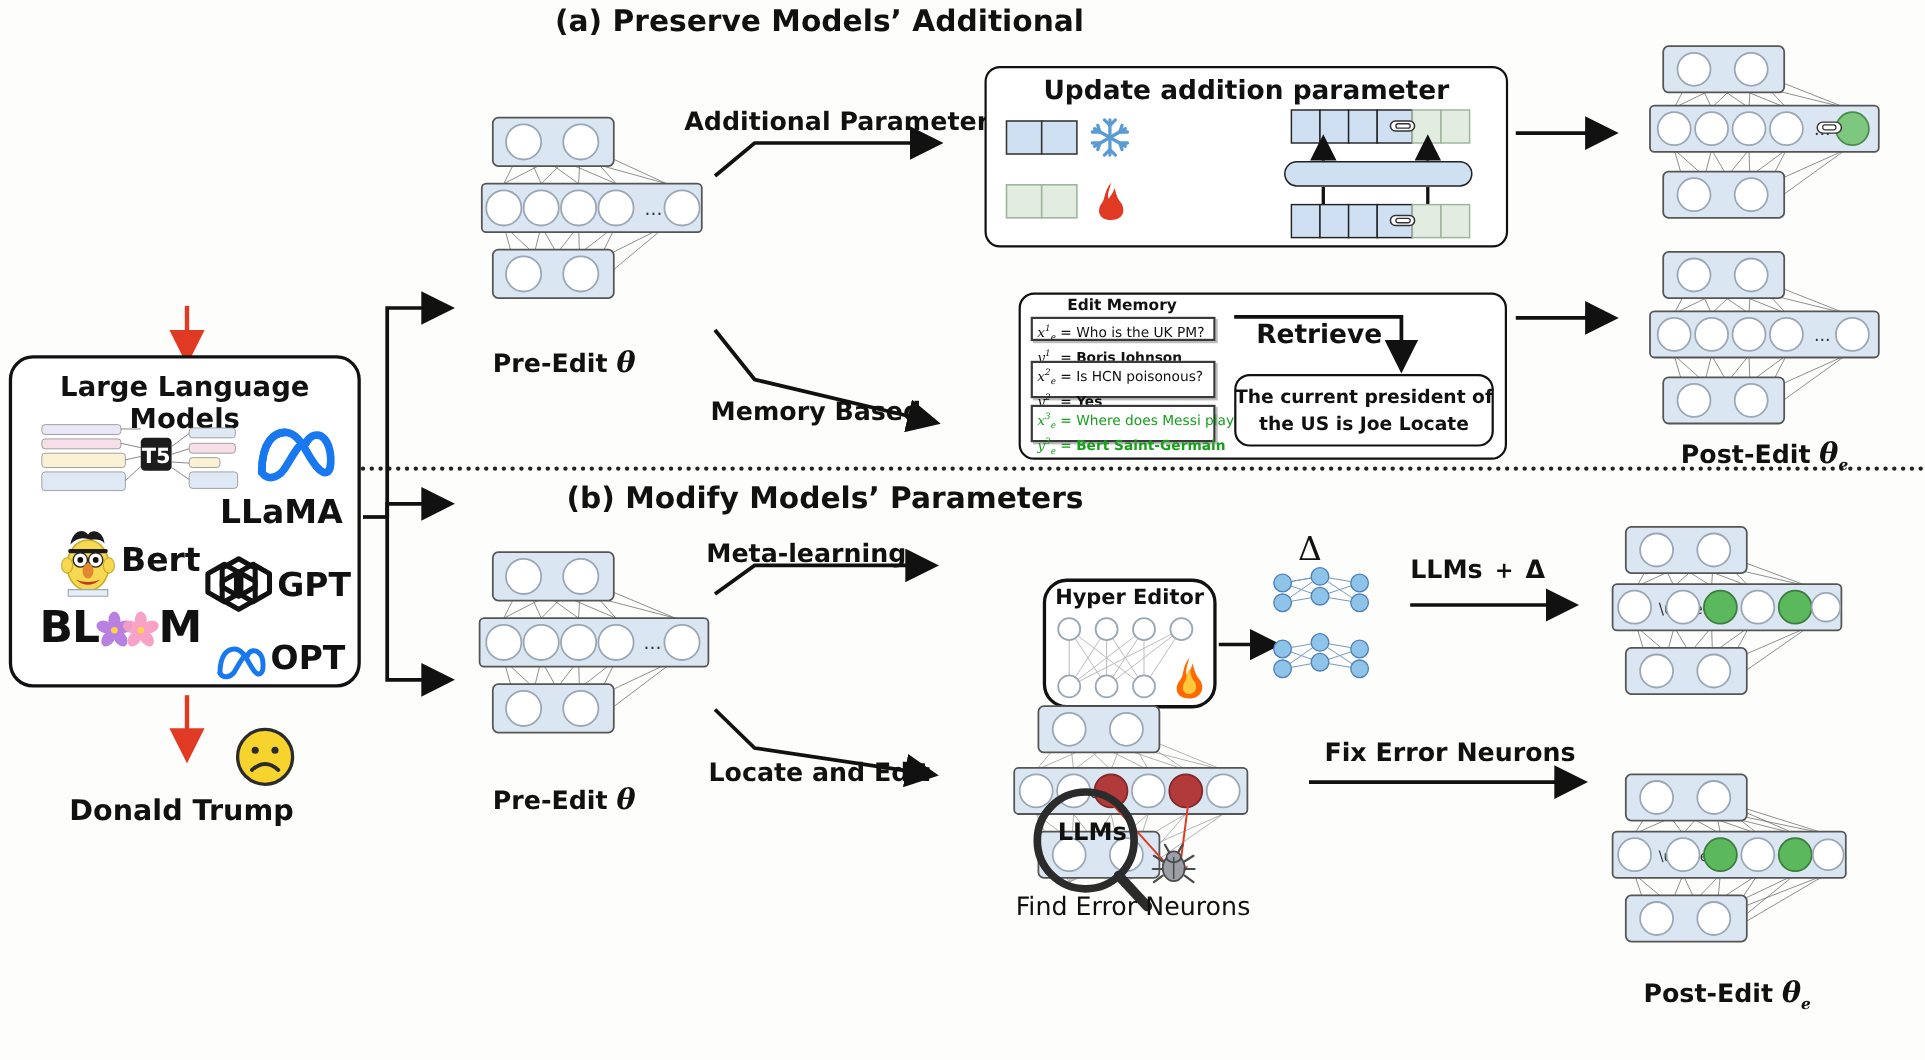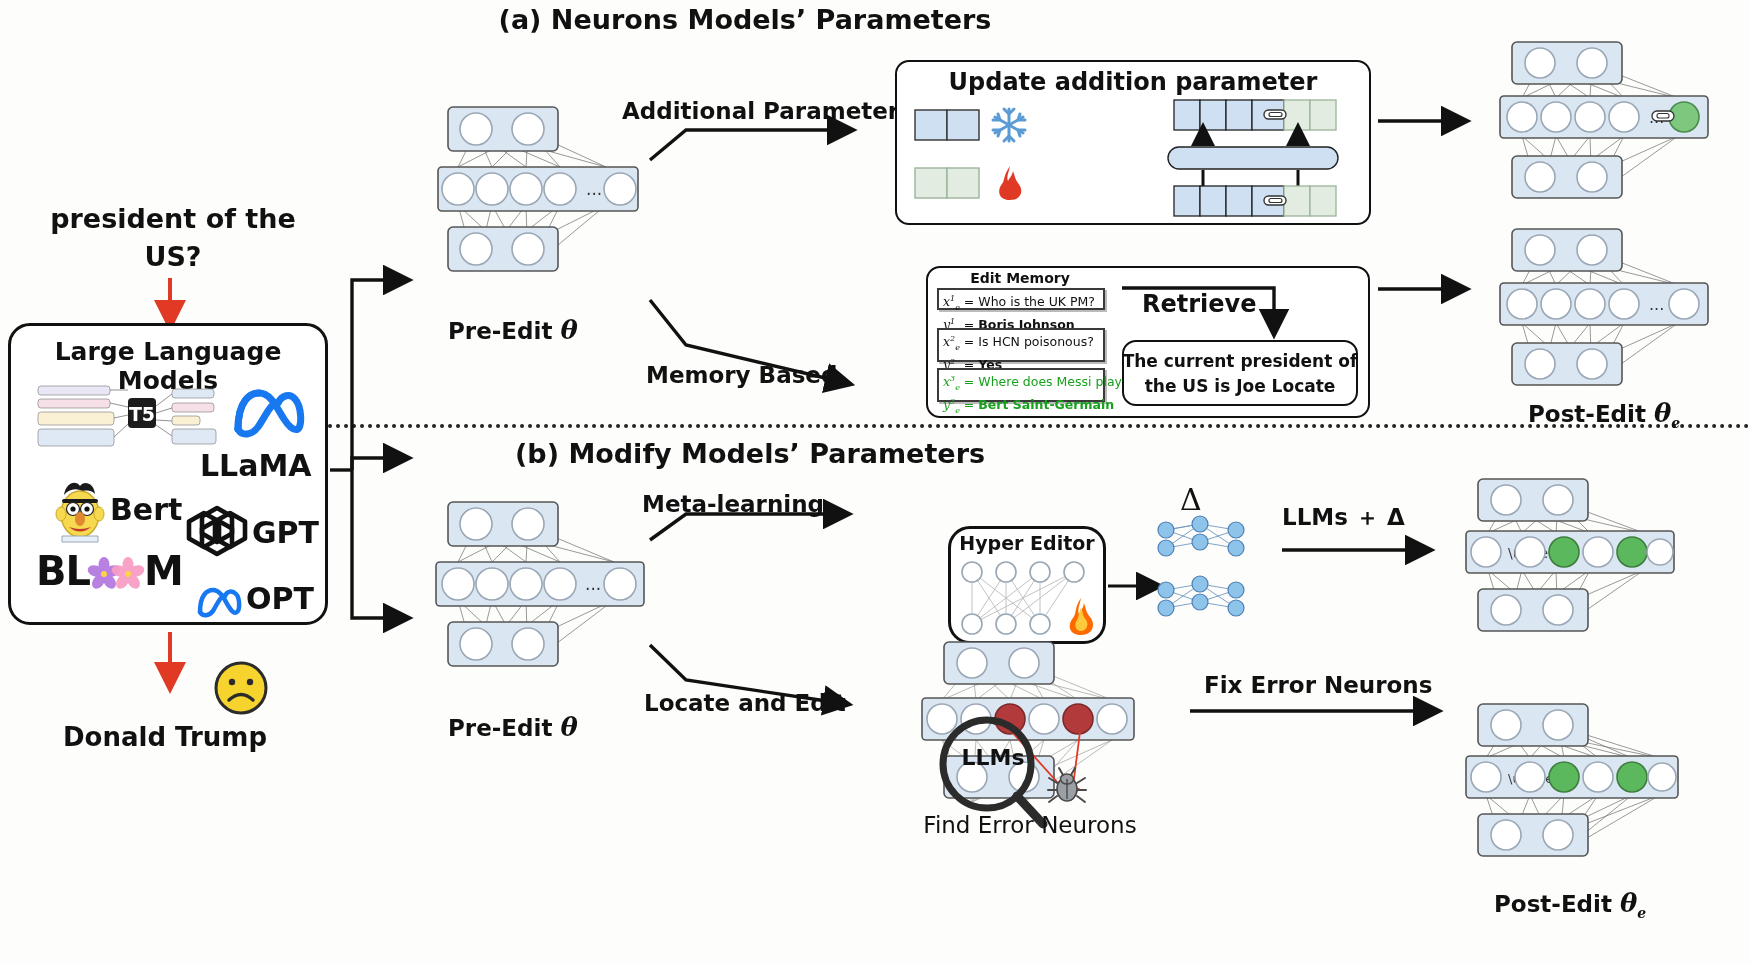"(a) Neurons Models’ Parameters" div.abs { text: Neurons Models’ Parameters -> Preserve Models’ Additional }
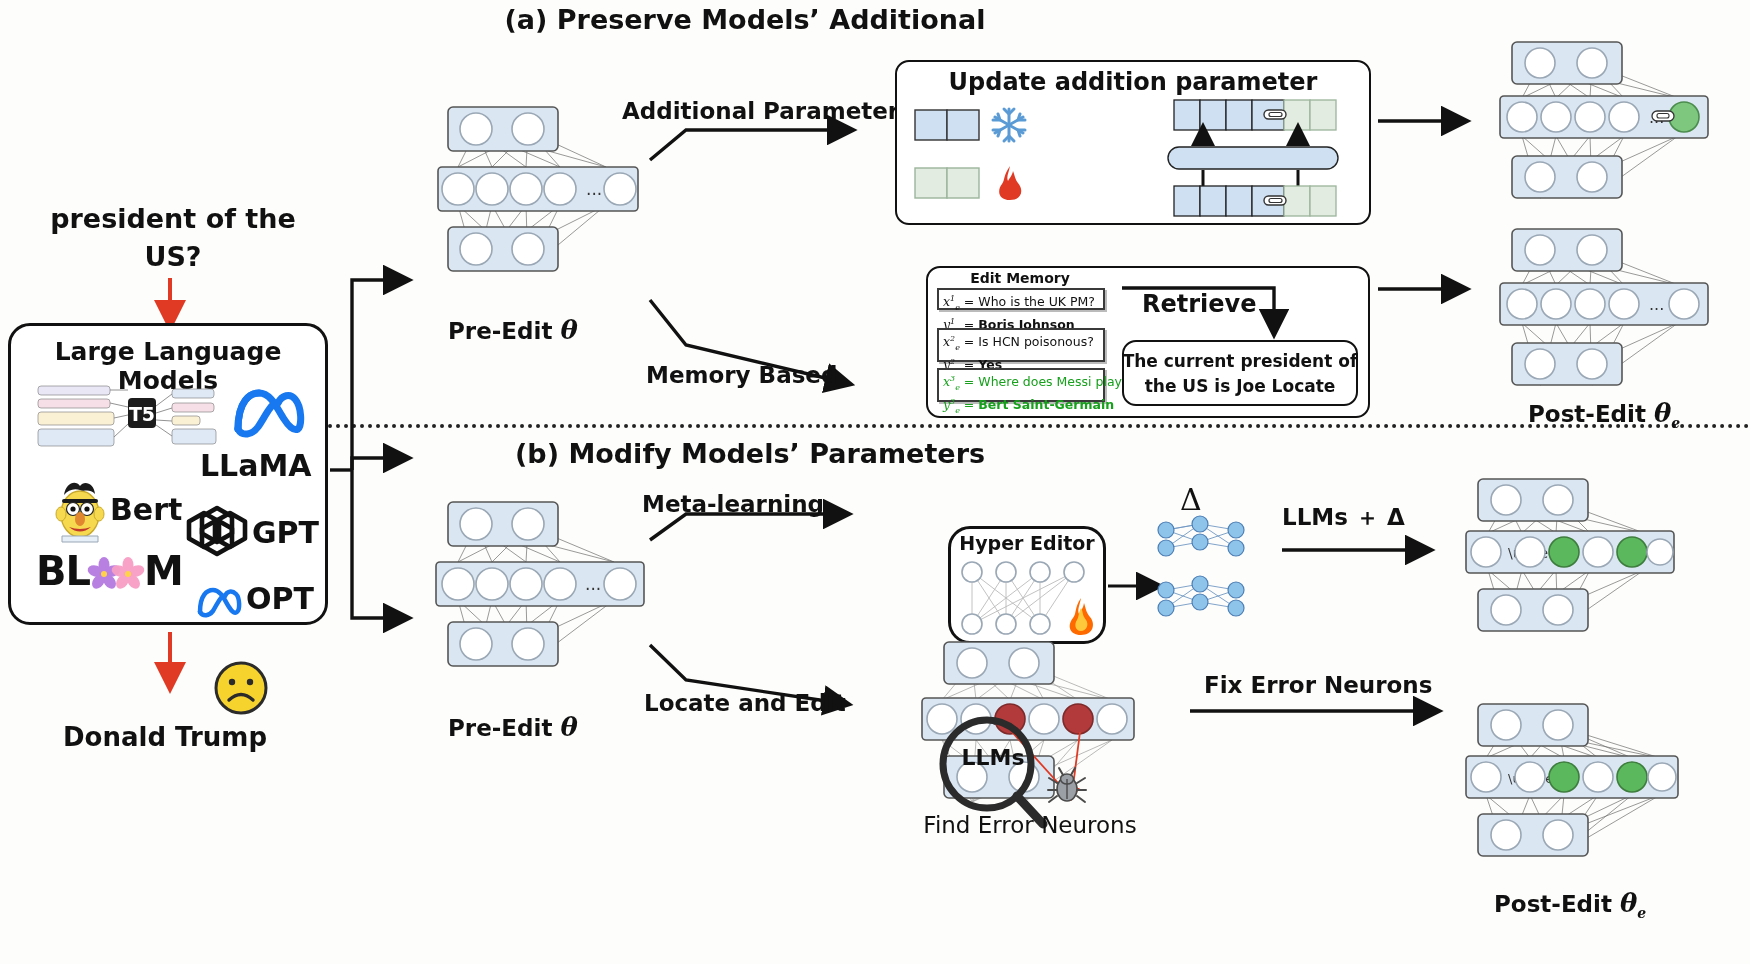"president of the US?" div { html: <div>president of the US?</div> -> none }
